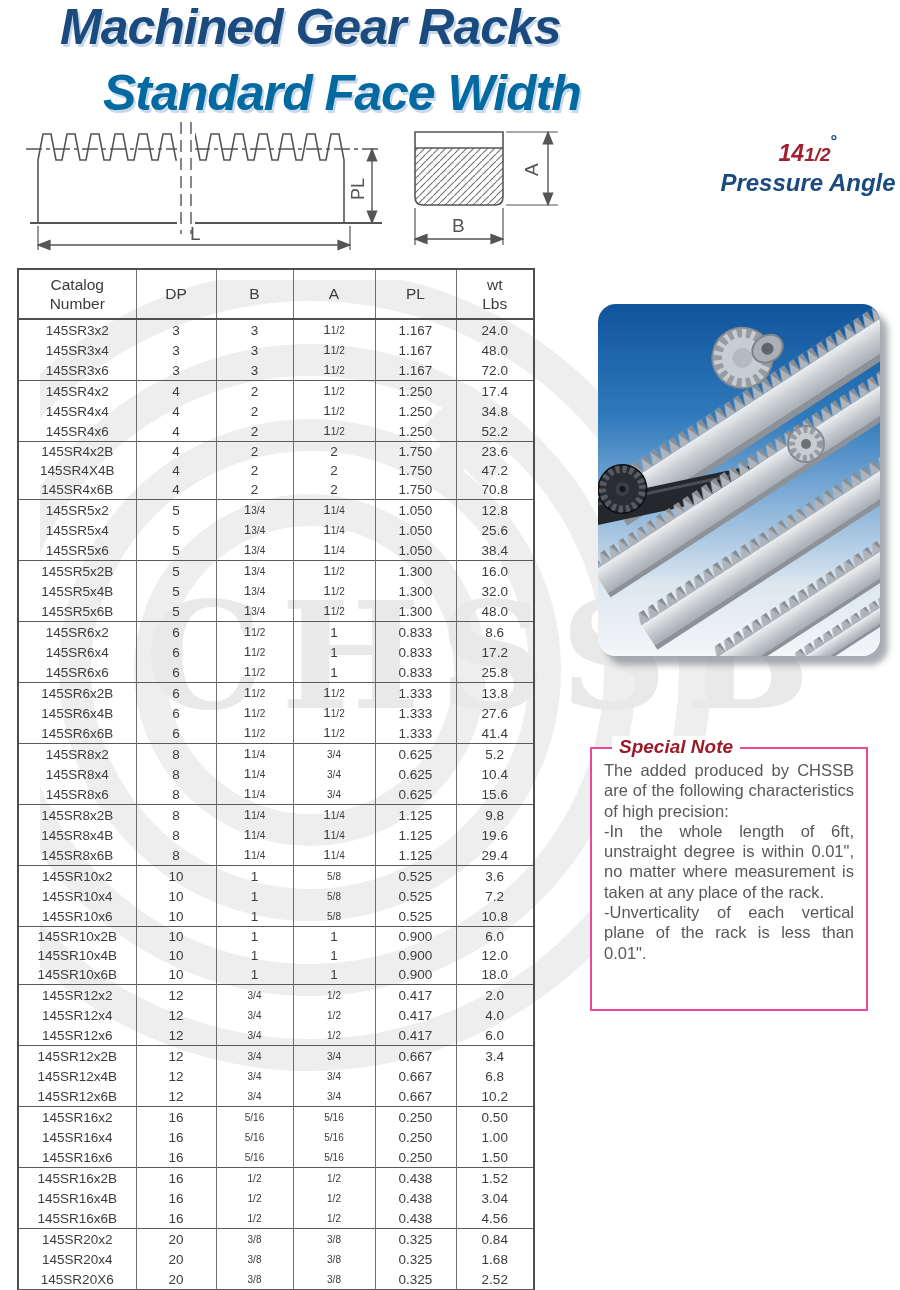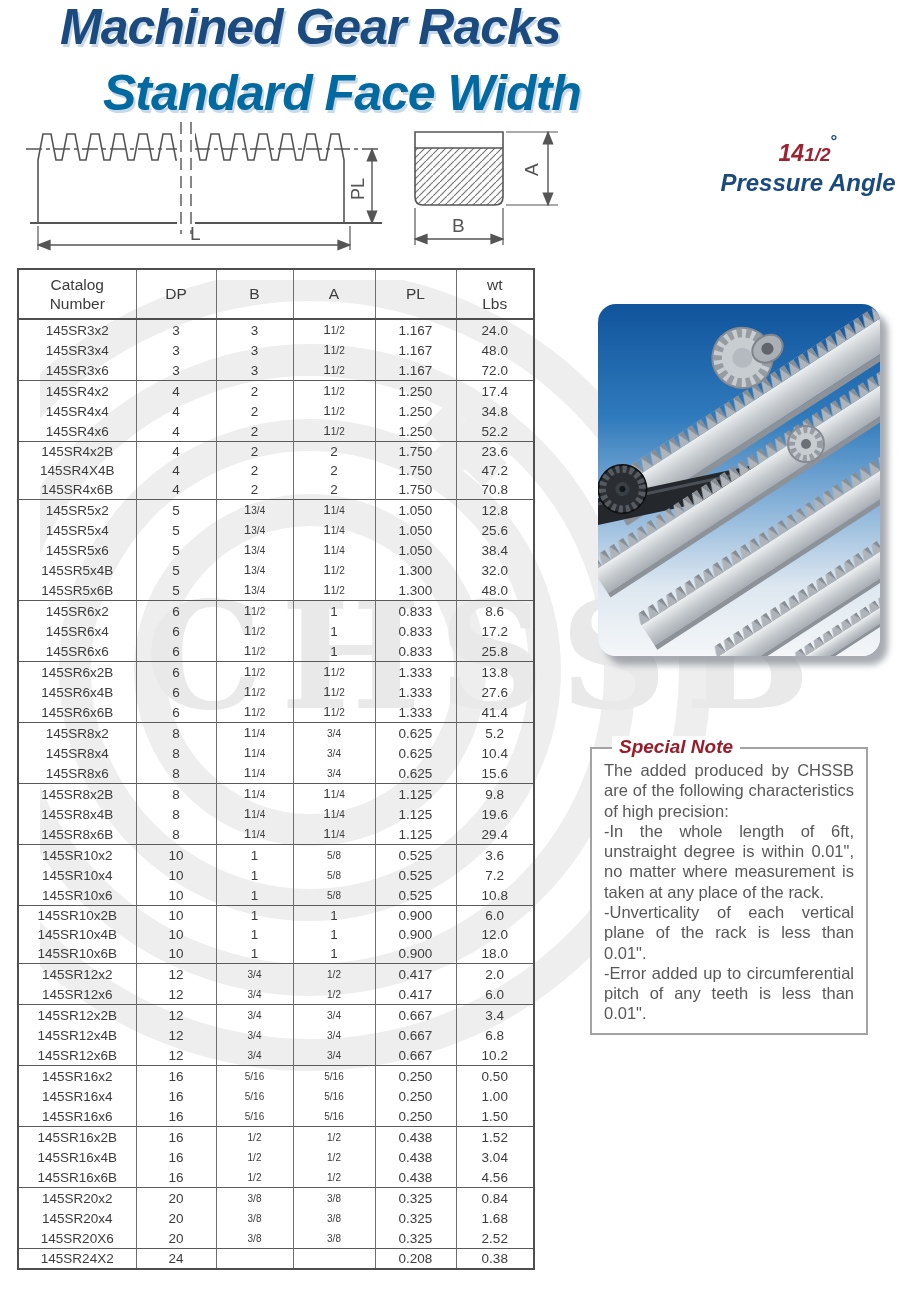"145SR5x2B" tr.group-start { html: none -> <tr> <td>145SR5x2B</td> <td>5</td> <td><span>1</span><span>3/4</span></td> <td><span>1</span><span>1/2</span></td> <td>1.300</td> <td>16.0</td> </tr> }
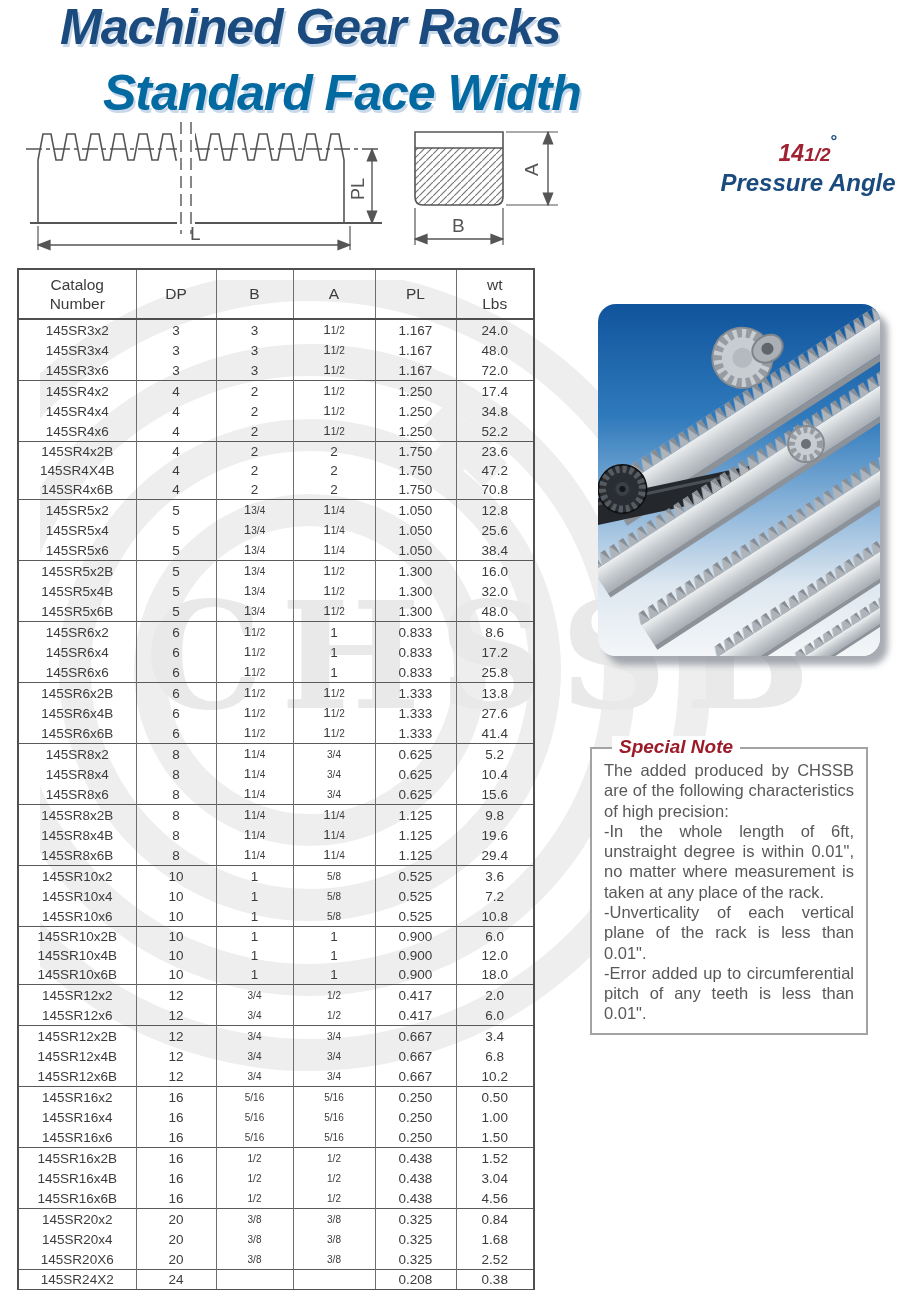"Special Note" .note { border: 2px solid #a3a3a3 -> 2px solid #ec4899 }
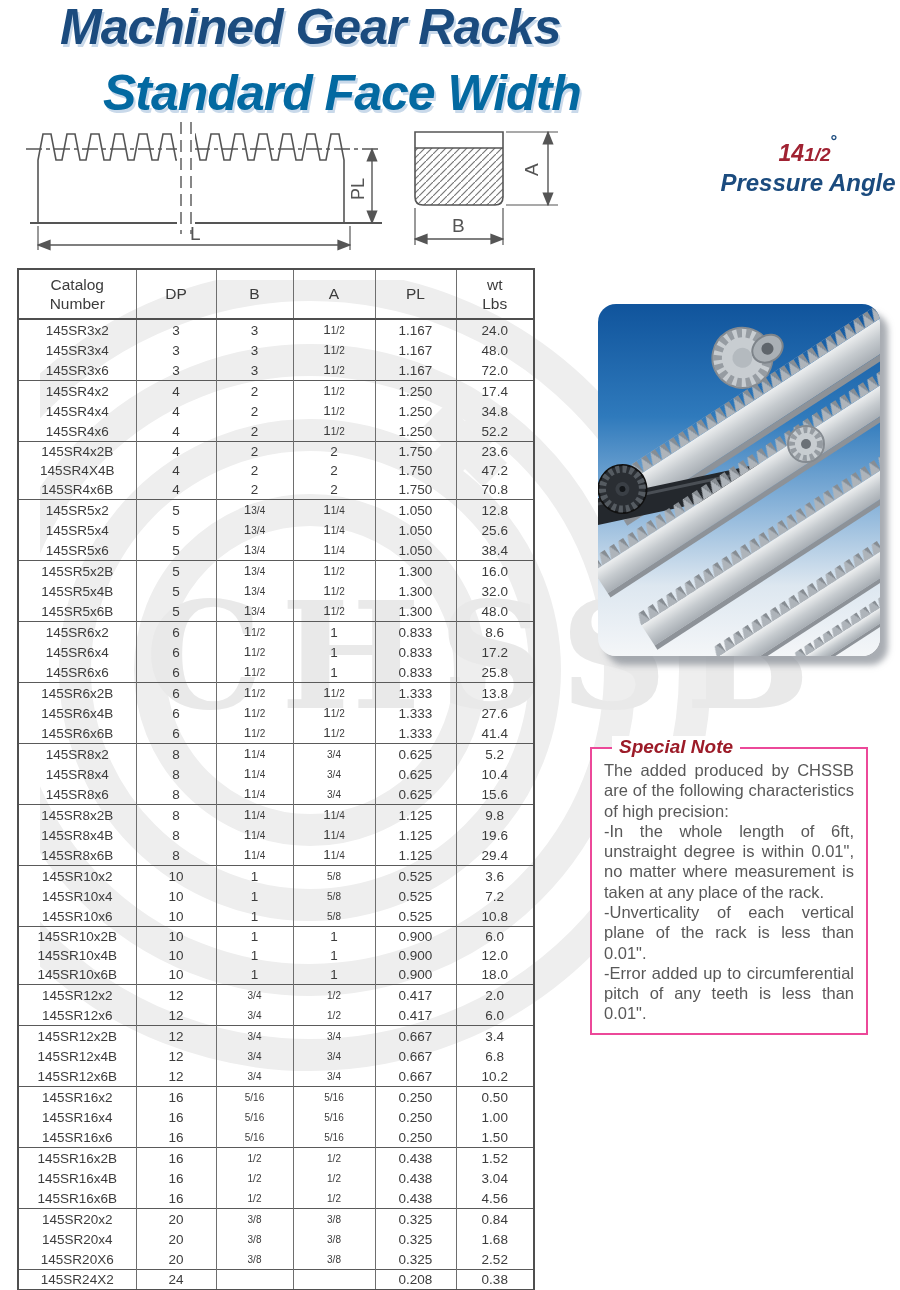"-Error added up to circumferential" p { html: <p>-Error added up to circumferential pitch of any teeth is less than 0.01".</p> -> none }
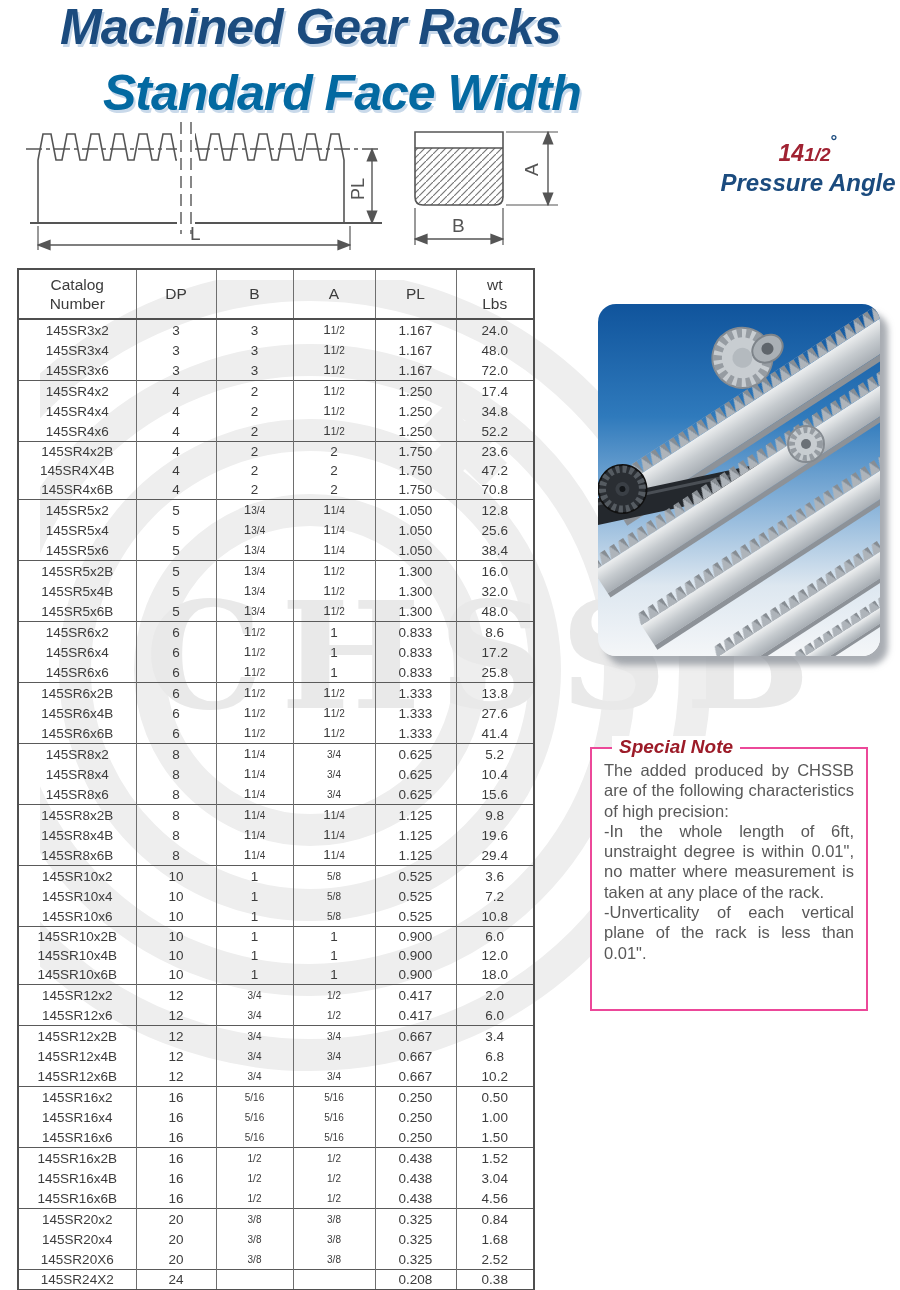"145SR12x4" tr { html: none -> <tr> <td>145SR12x4</td> <td>12</td> <td><span>3/4</span></td> <td><span>1/2</span></td> <td>0.417</td> <td>4.0</td> </tr> }
